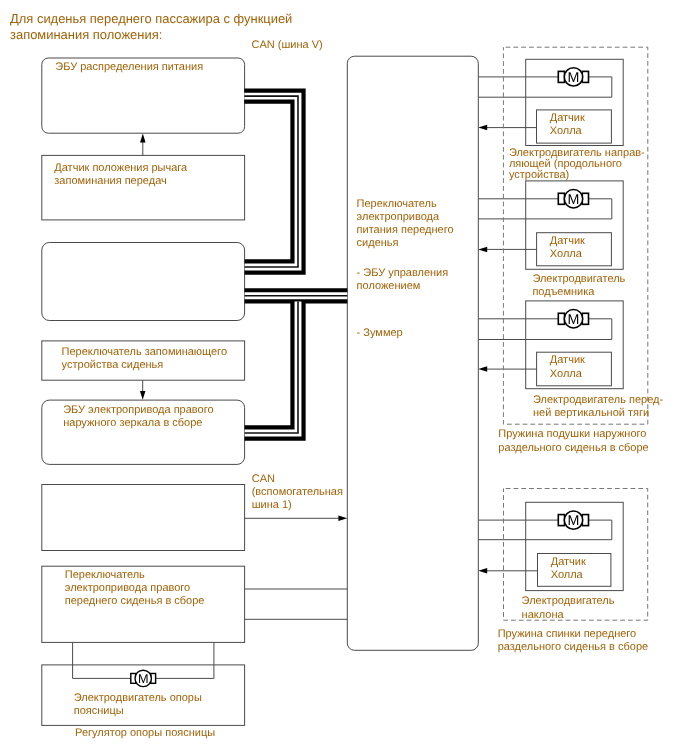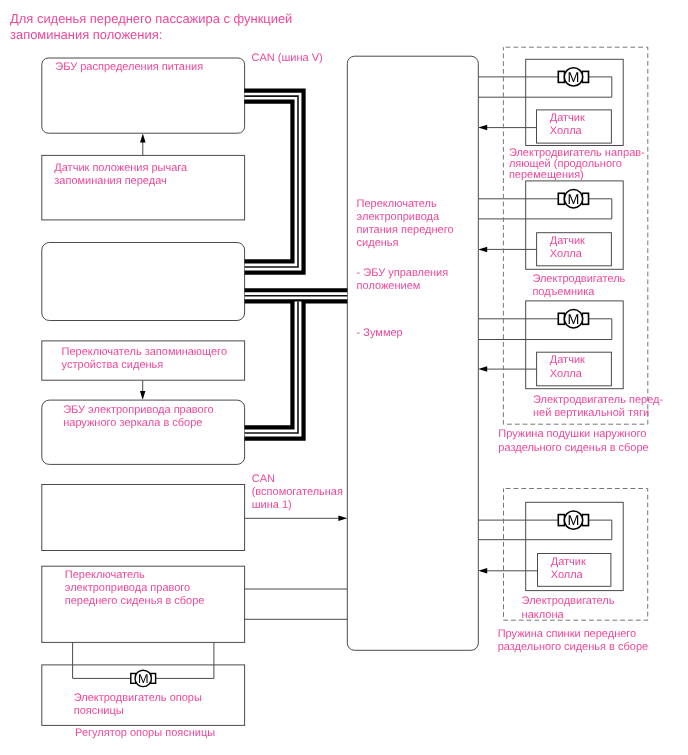"Для сиденья переднего пассажира с" .lbl { color: #ec4899 -> #a16207 }
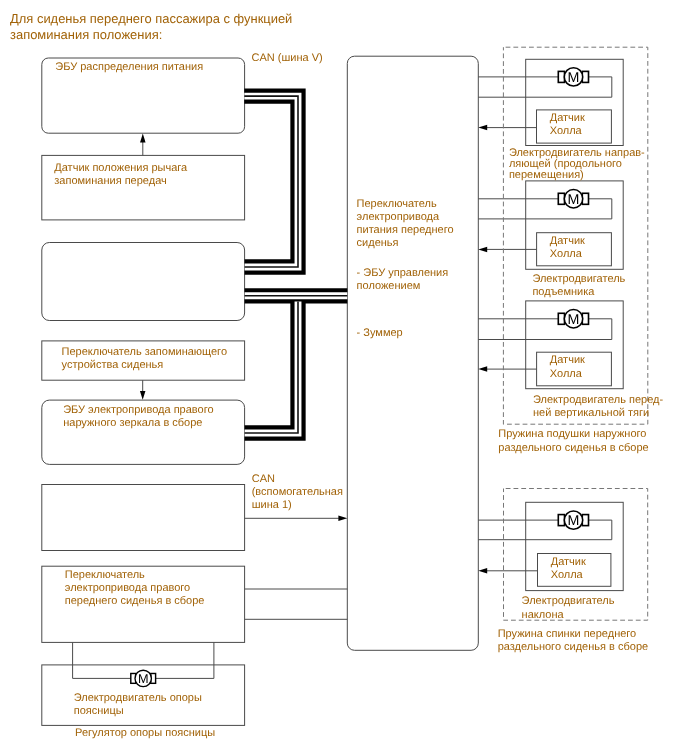"CAN (шина V)" div.lbl { top: 52px -> 39px }
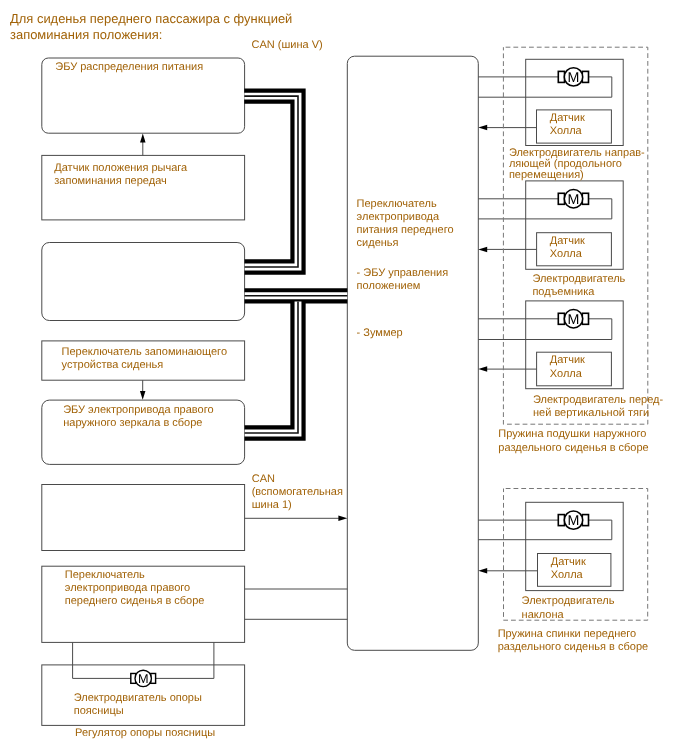"перемещения)" div { text: перемещения -> устройства }
